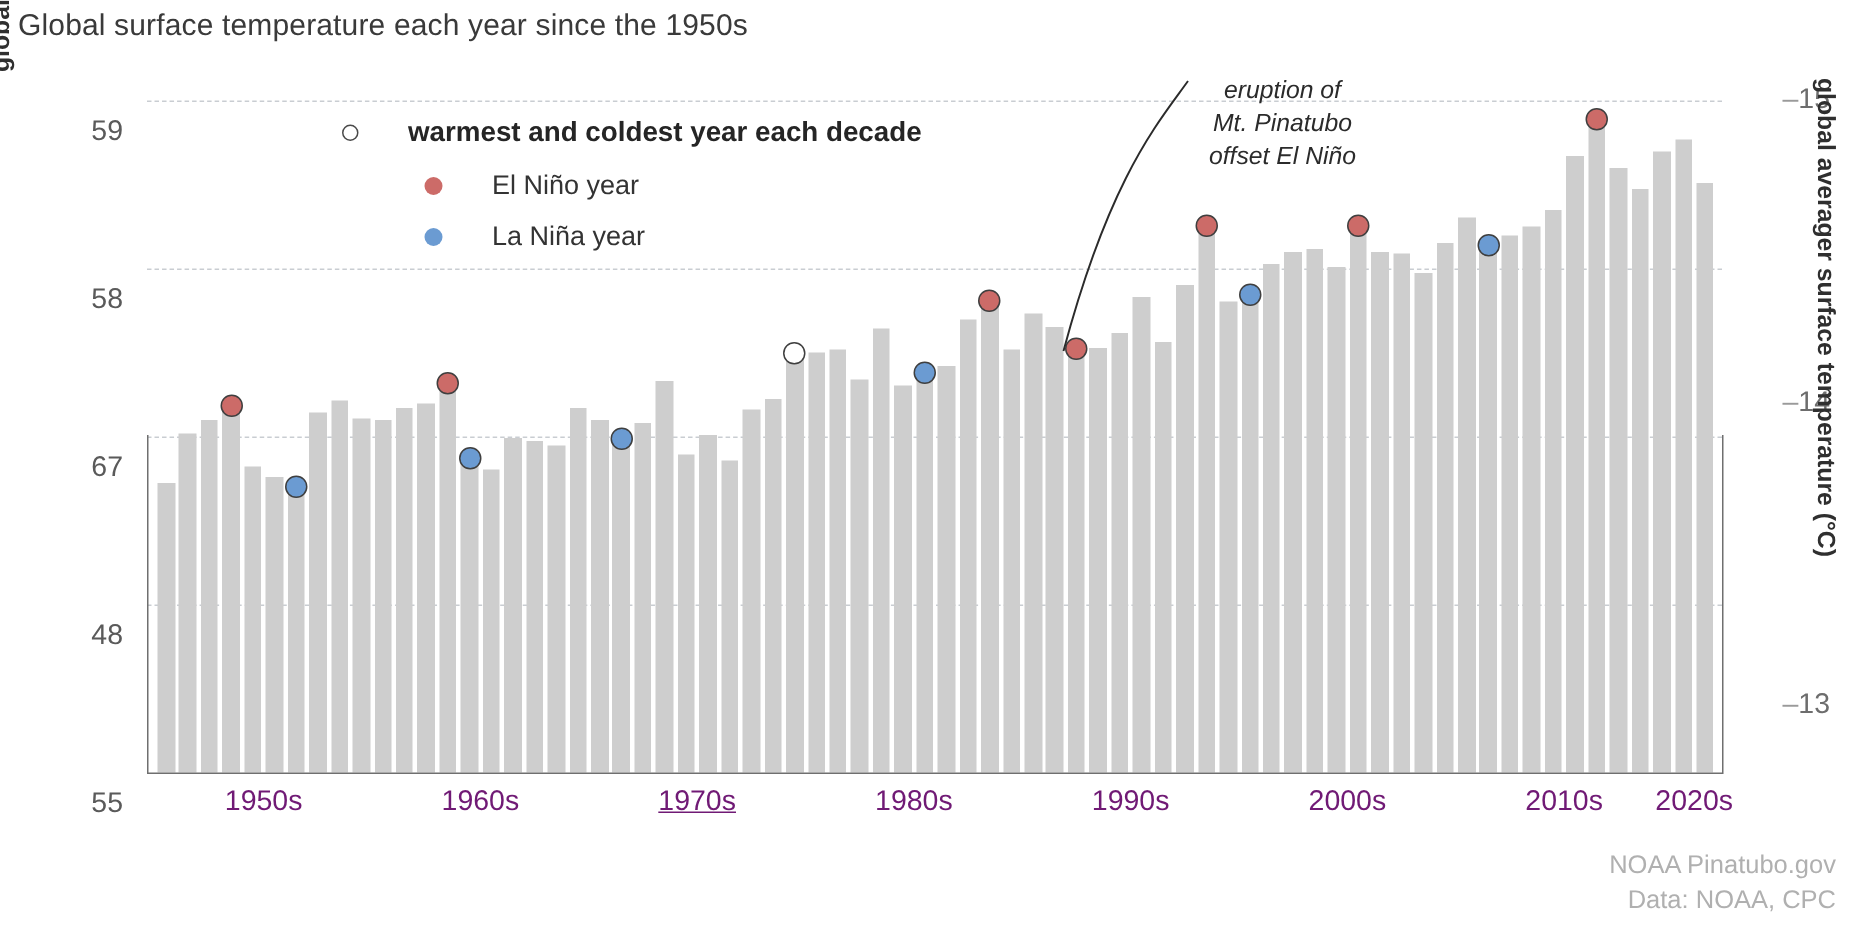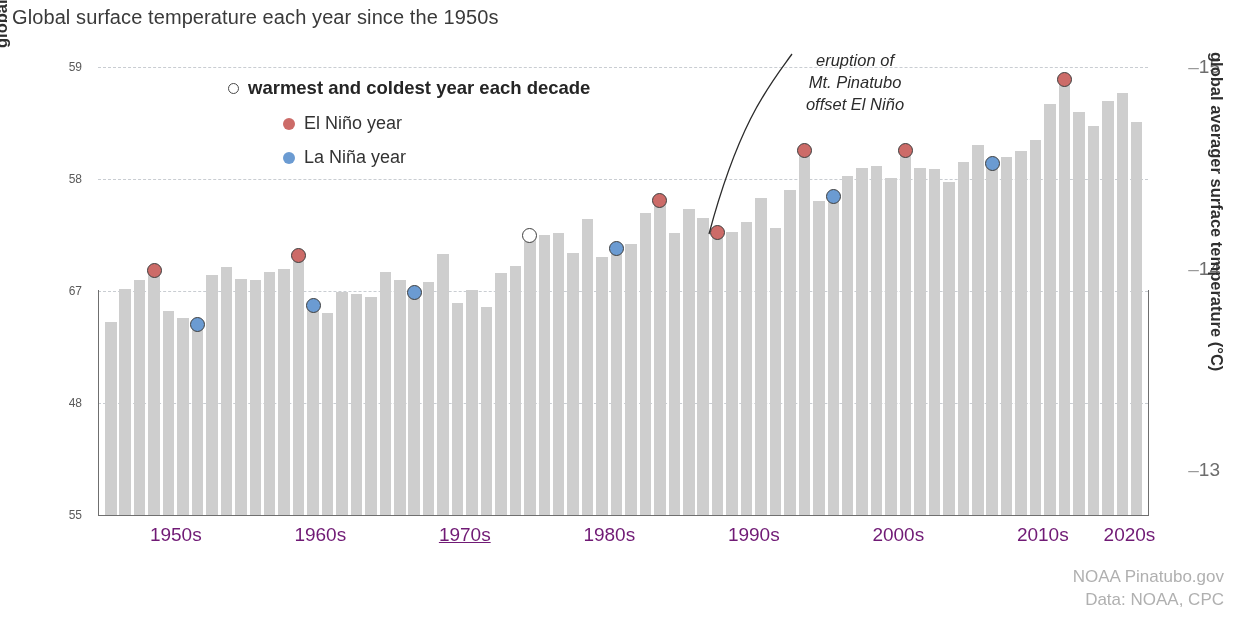"59" .ytick-left { font-size: 12px -> 19px; margin-top: none -> 21px }
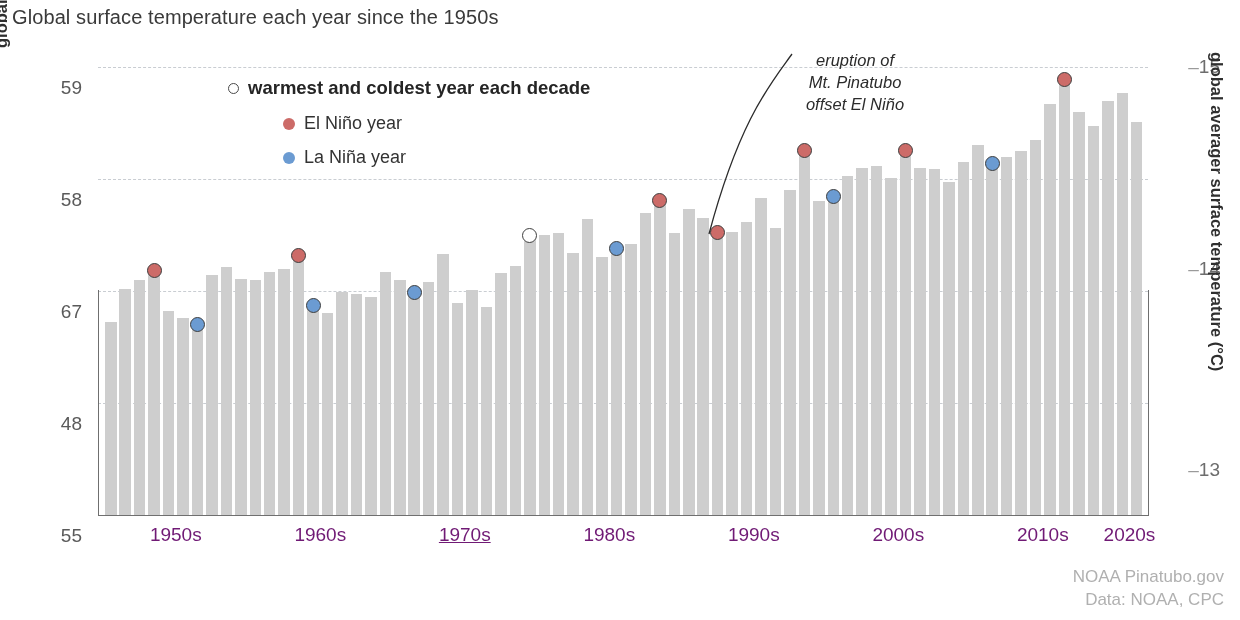"warmest and coldest year each" .legend-row .lbl { margin-left: none -> 24px }
